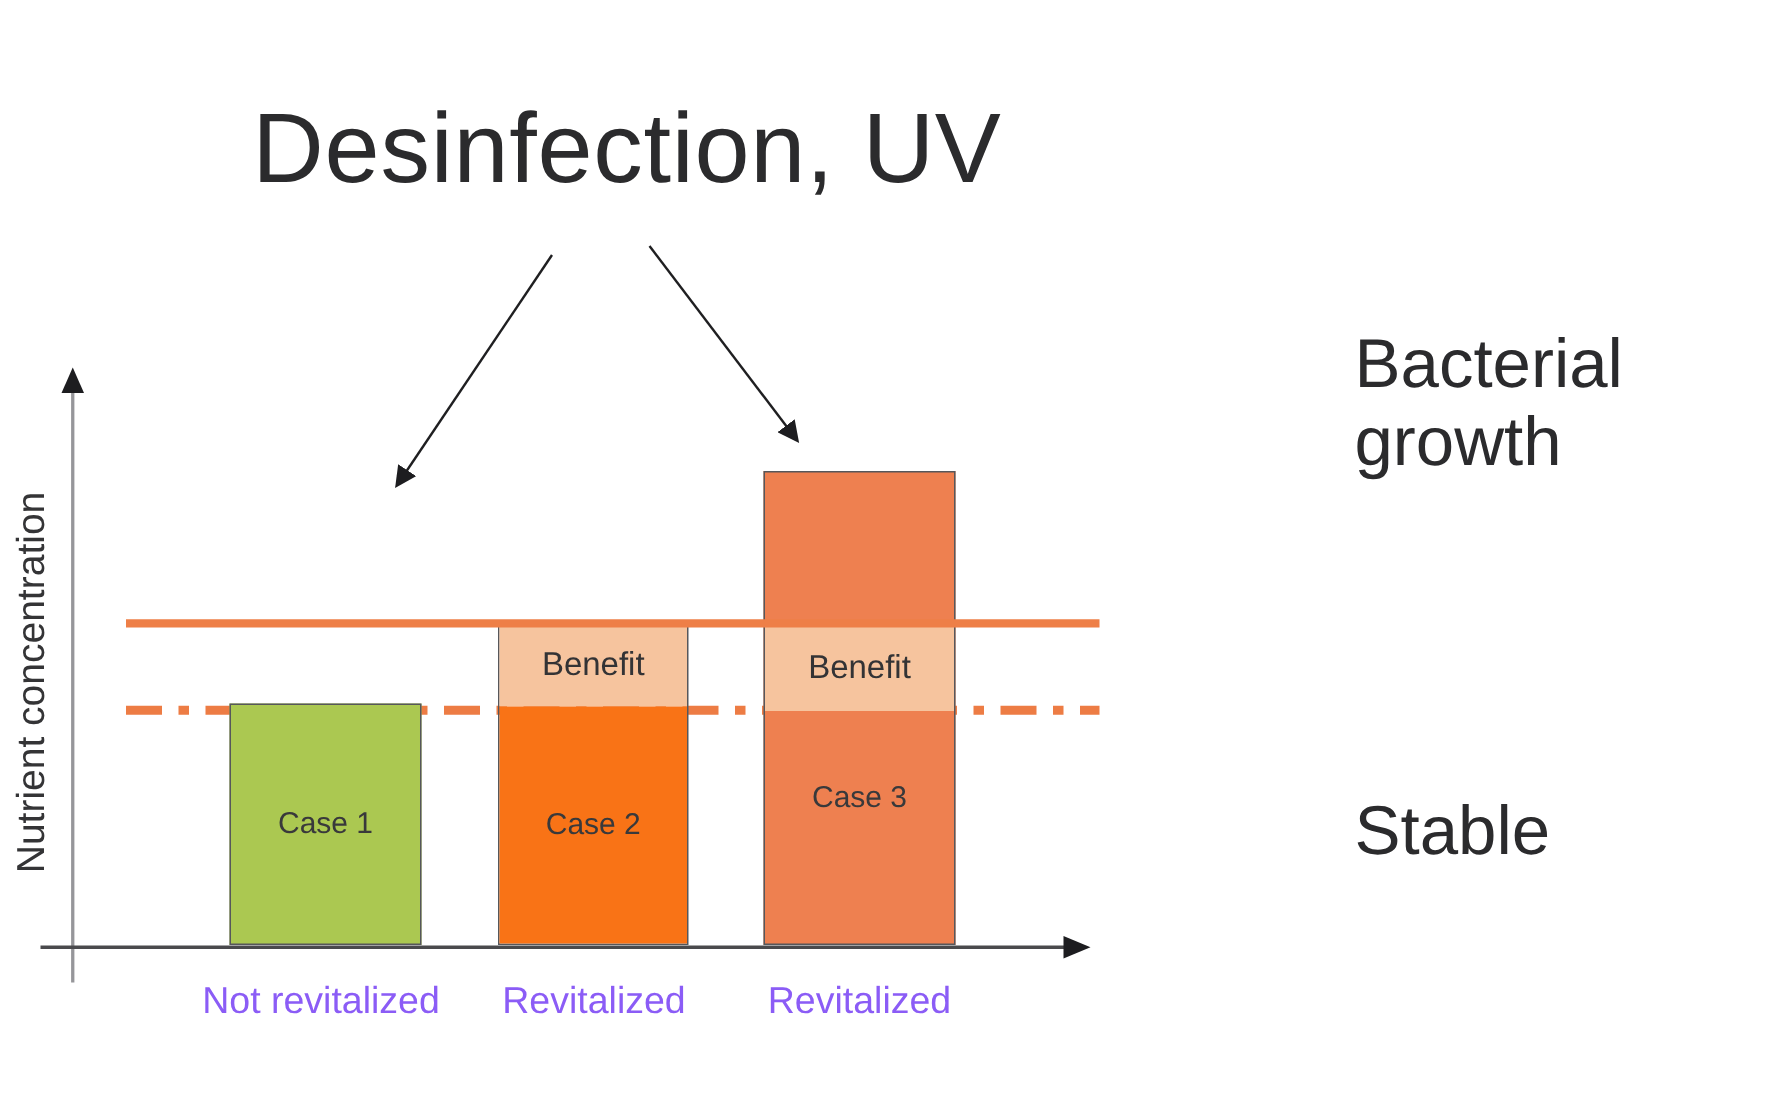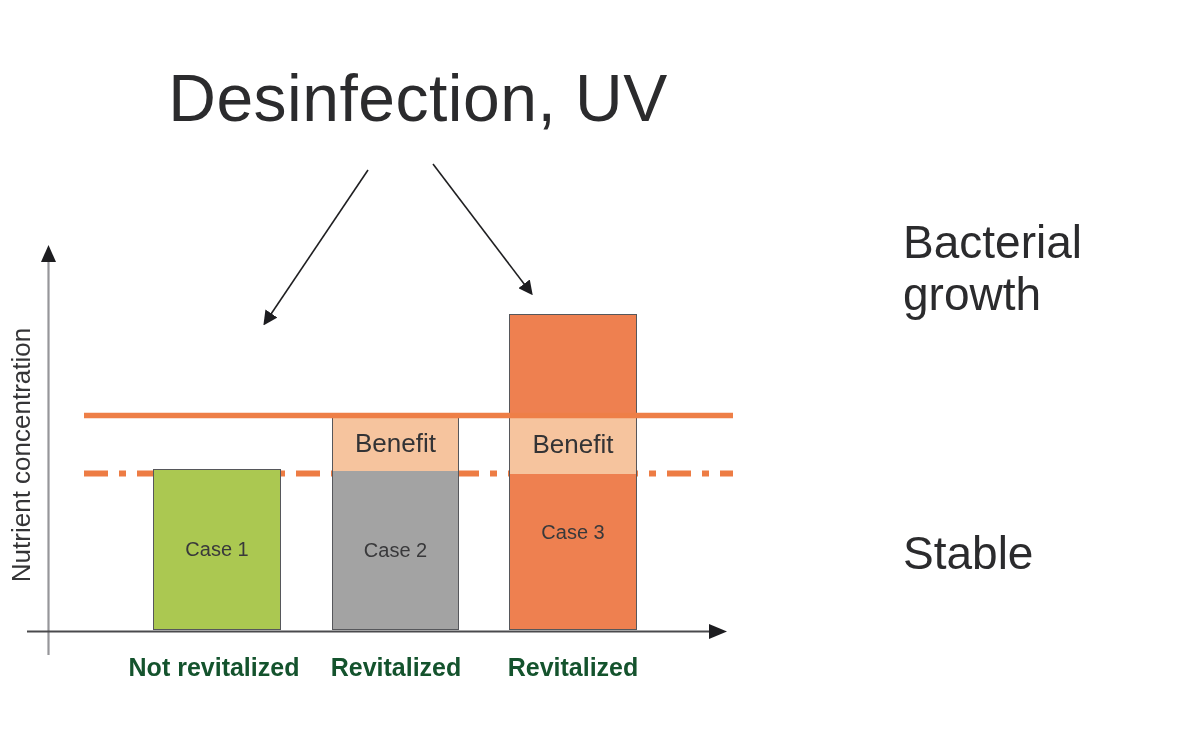"Benefit" .benefit-label { font-size: 26px -> 22px }
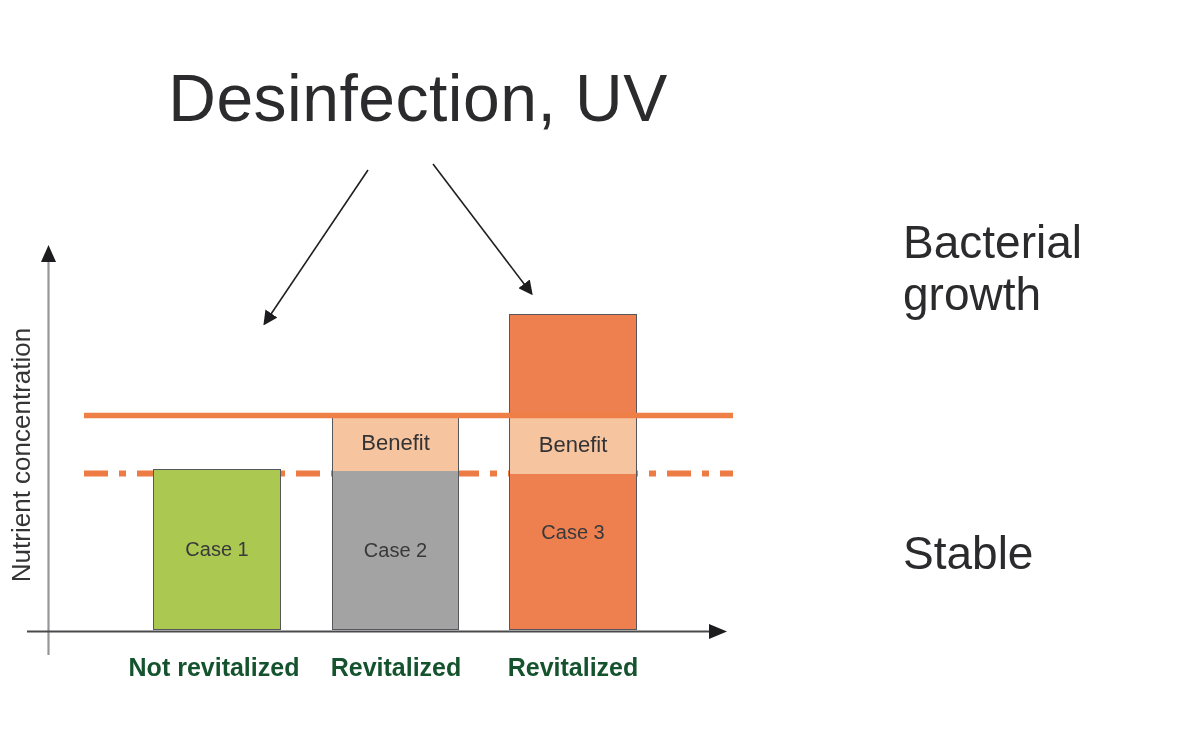"Case 2" div.segment { background-color: #a3a3a3 -> #f97316 }
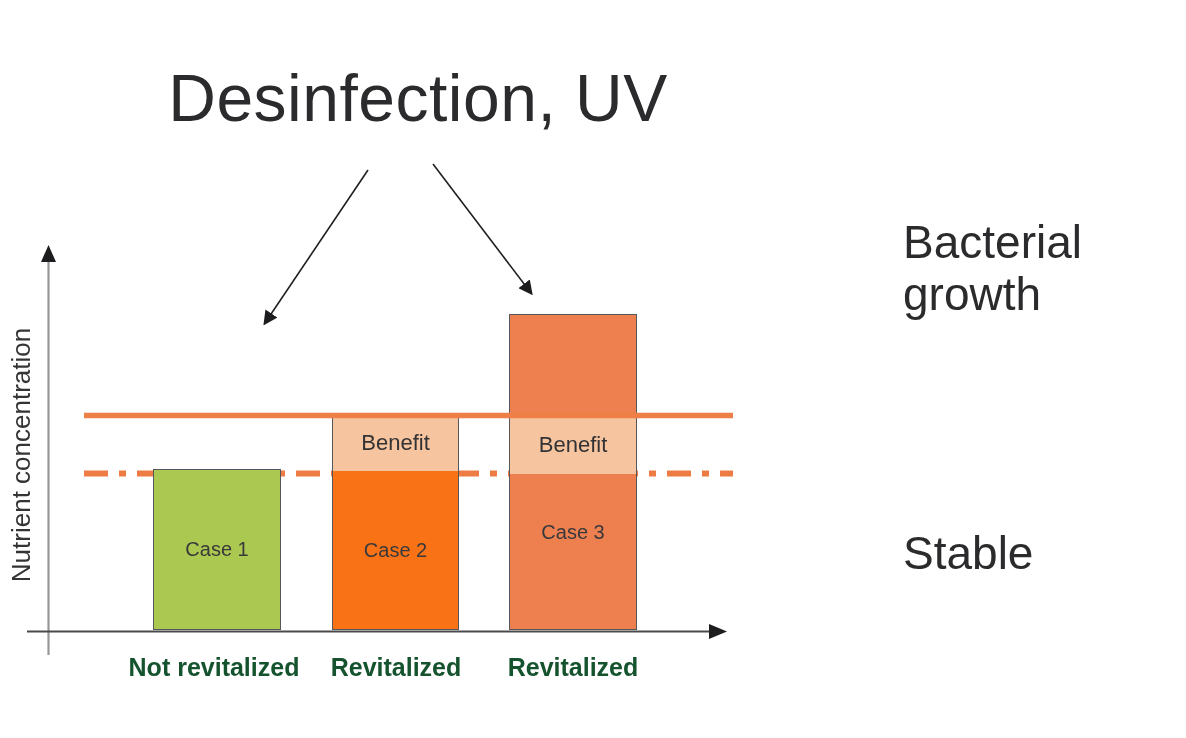"Not revitalized" .xlabel { color: #14532d -> #8b5cf6; font-weight: 700 -> 400 }
